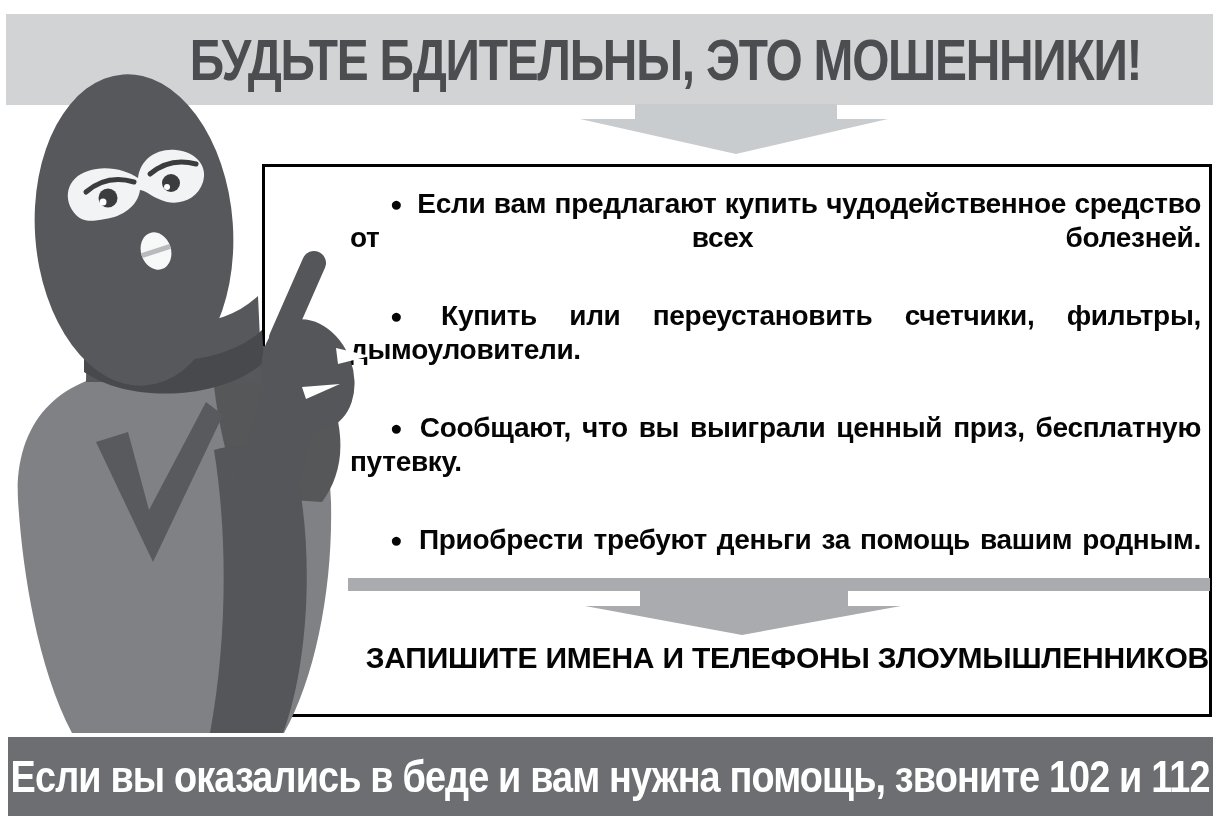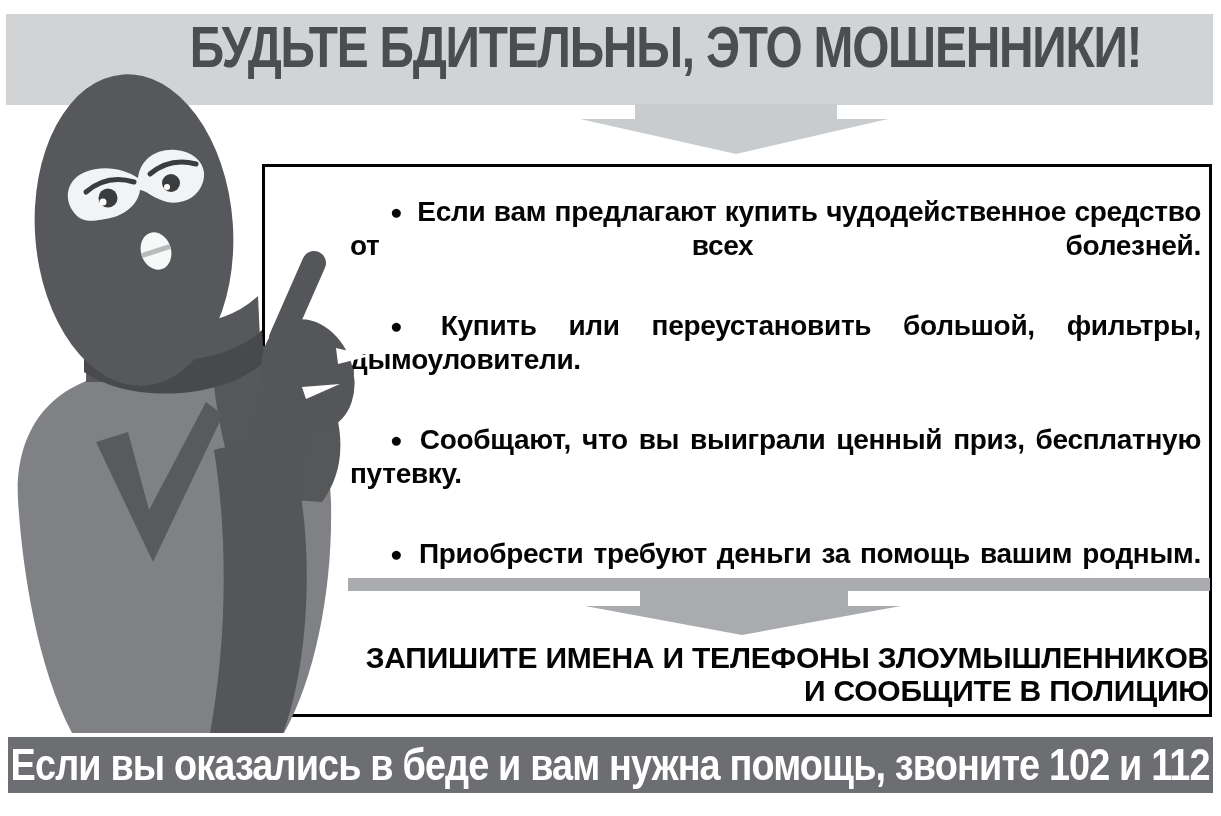"БУДЬТЕ БДИТЕЛЬНЫ, ЭТО МОШЕННИКИ!" .top-banner { align-items: none -> center }
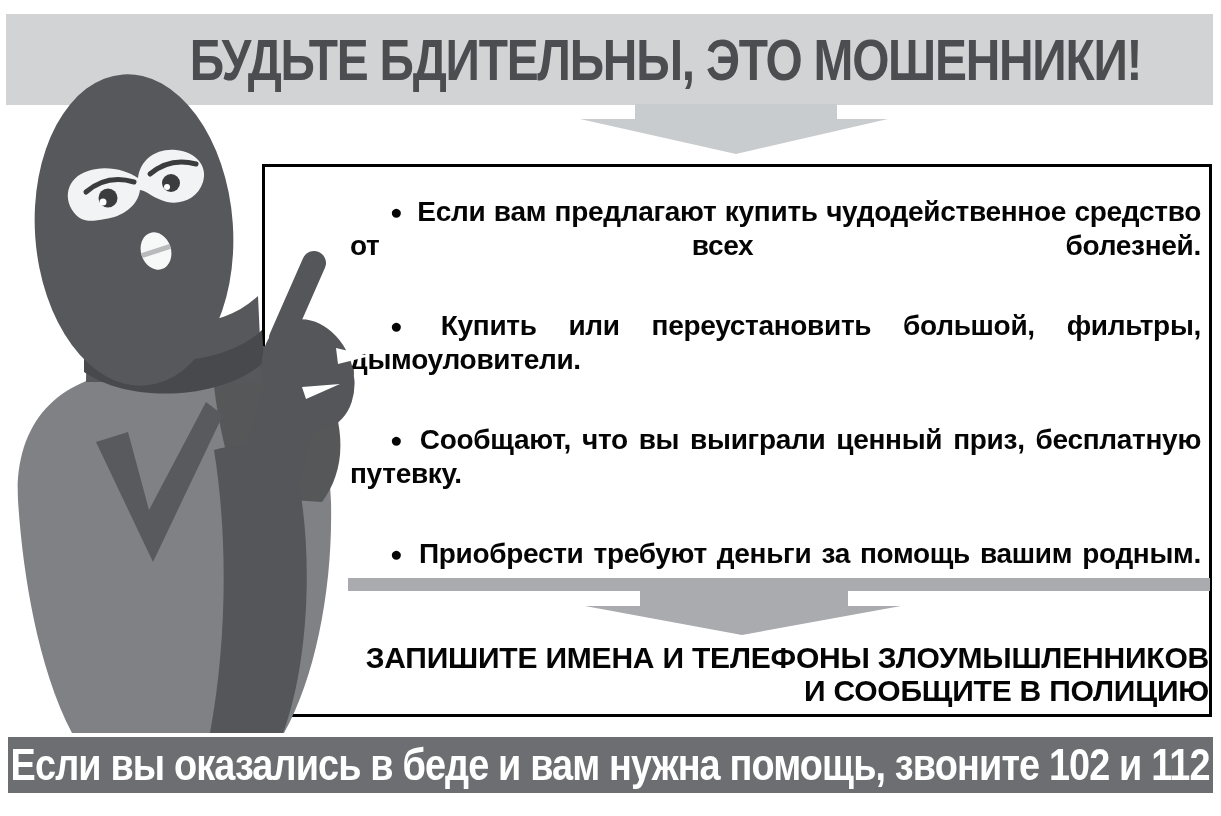"● Если вам предлагают купить" .bullets p { margin: 12px 0 10px 0 -> 4px 0 10px 0 }
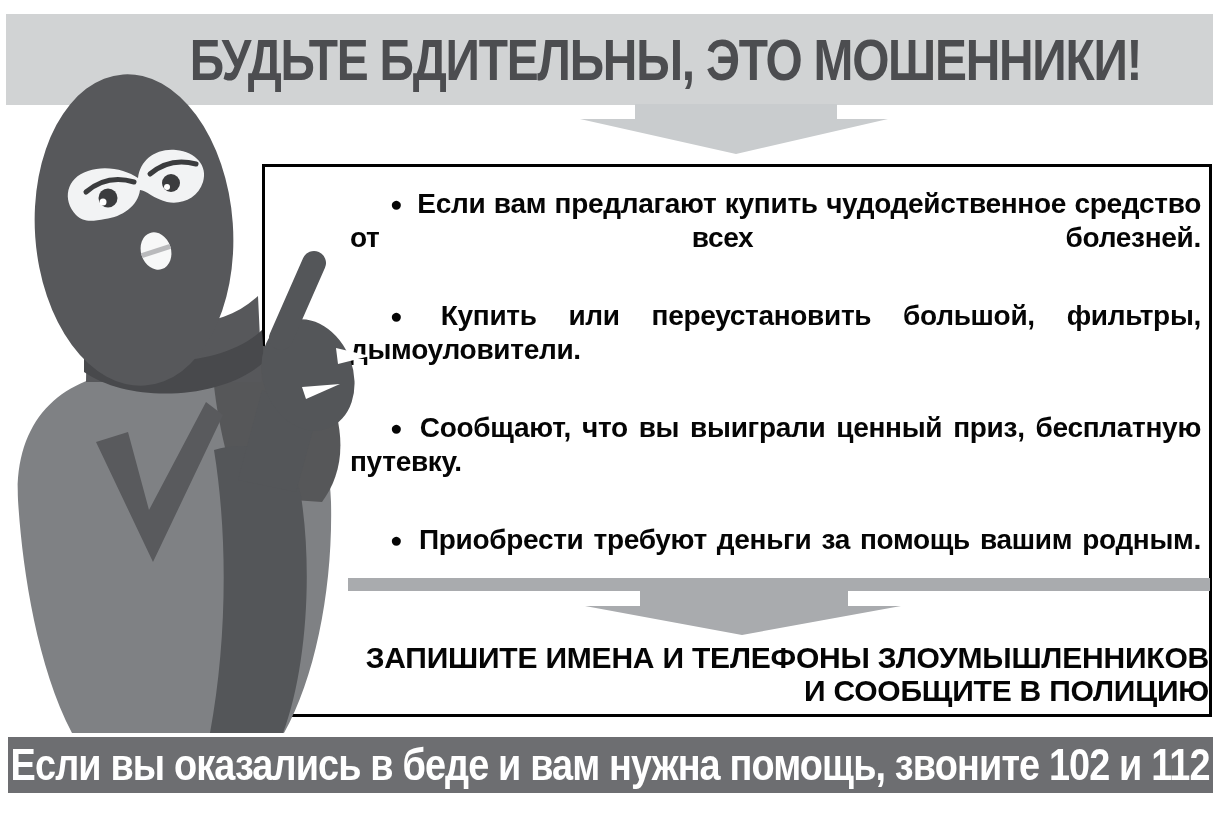"Купить или переустановить большой," span { text: большой -> счетчики }
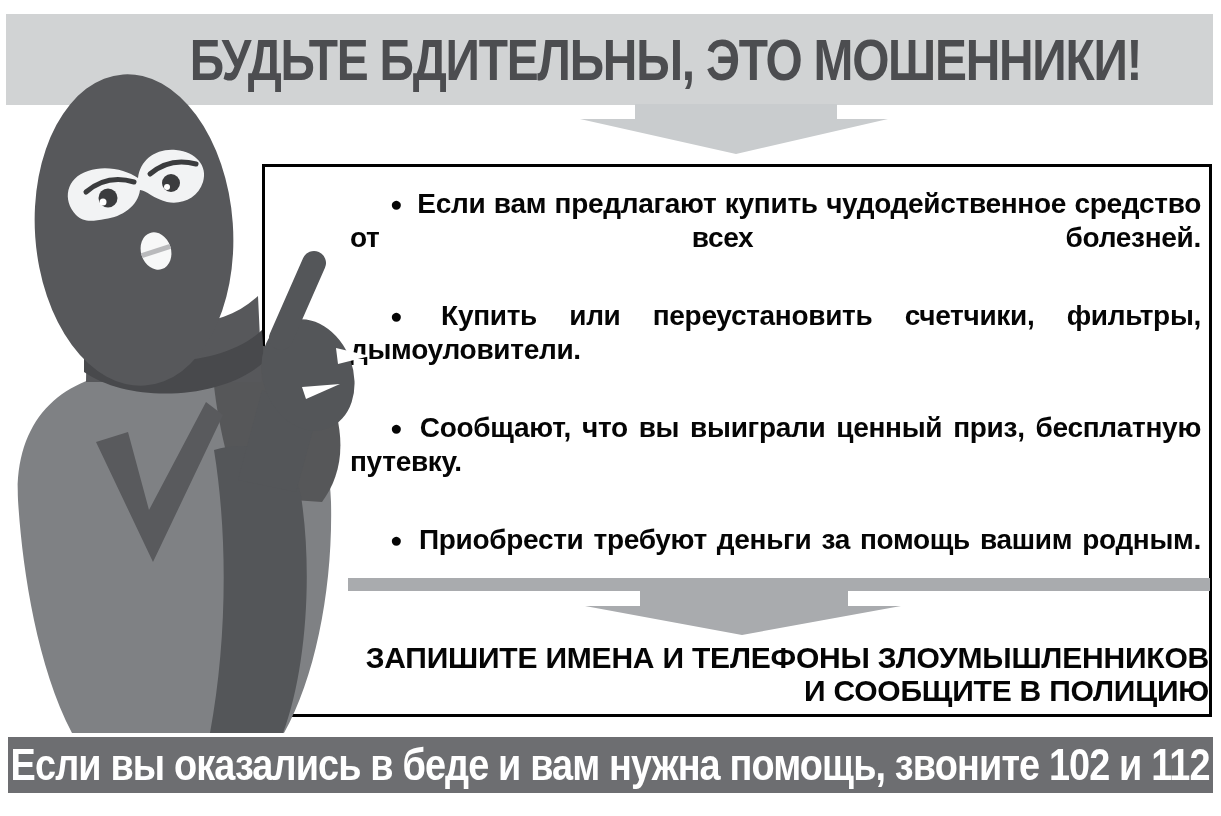"И СООБЩИТЕ В ПОЛИЦИЮ" div { html: <div>И СООБЩИТЕ В ПОЛИЦИЮ</div> -> none }
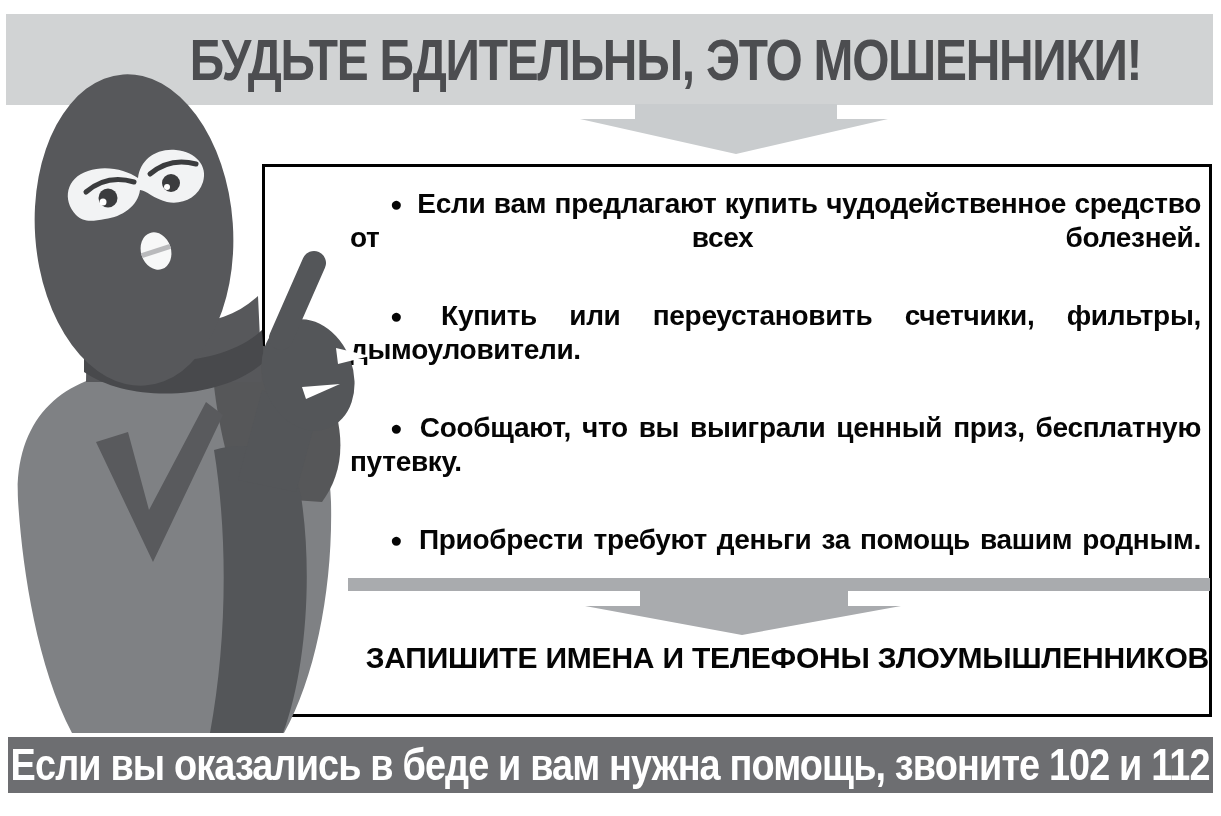"Если вы оказались в беде" .footer-banner { height: 56px -> 80px }
